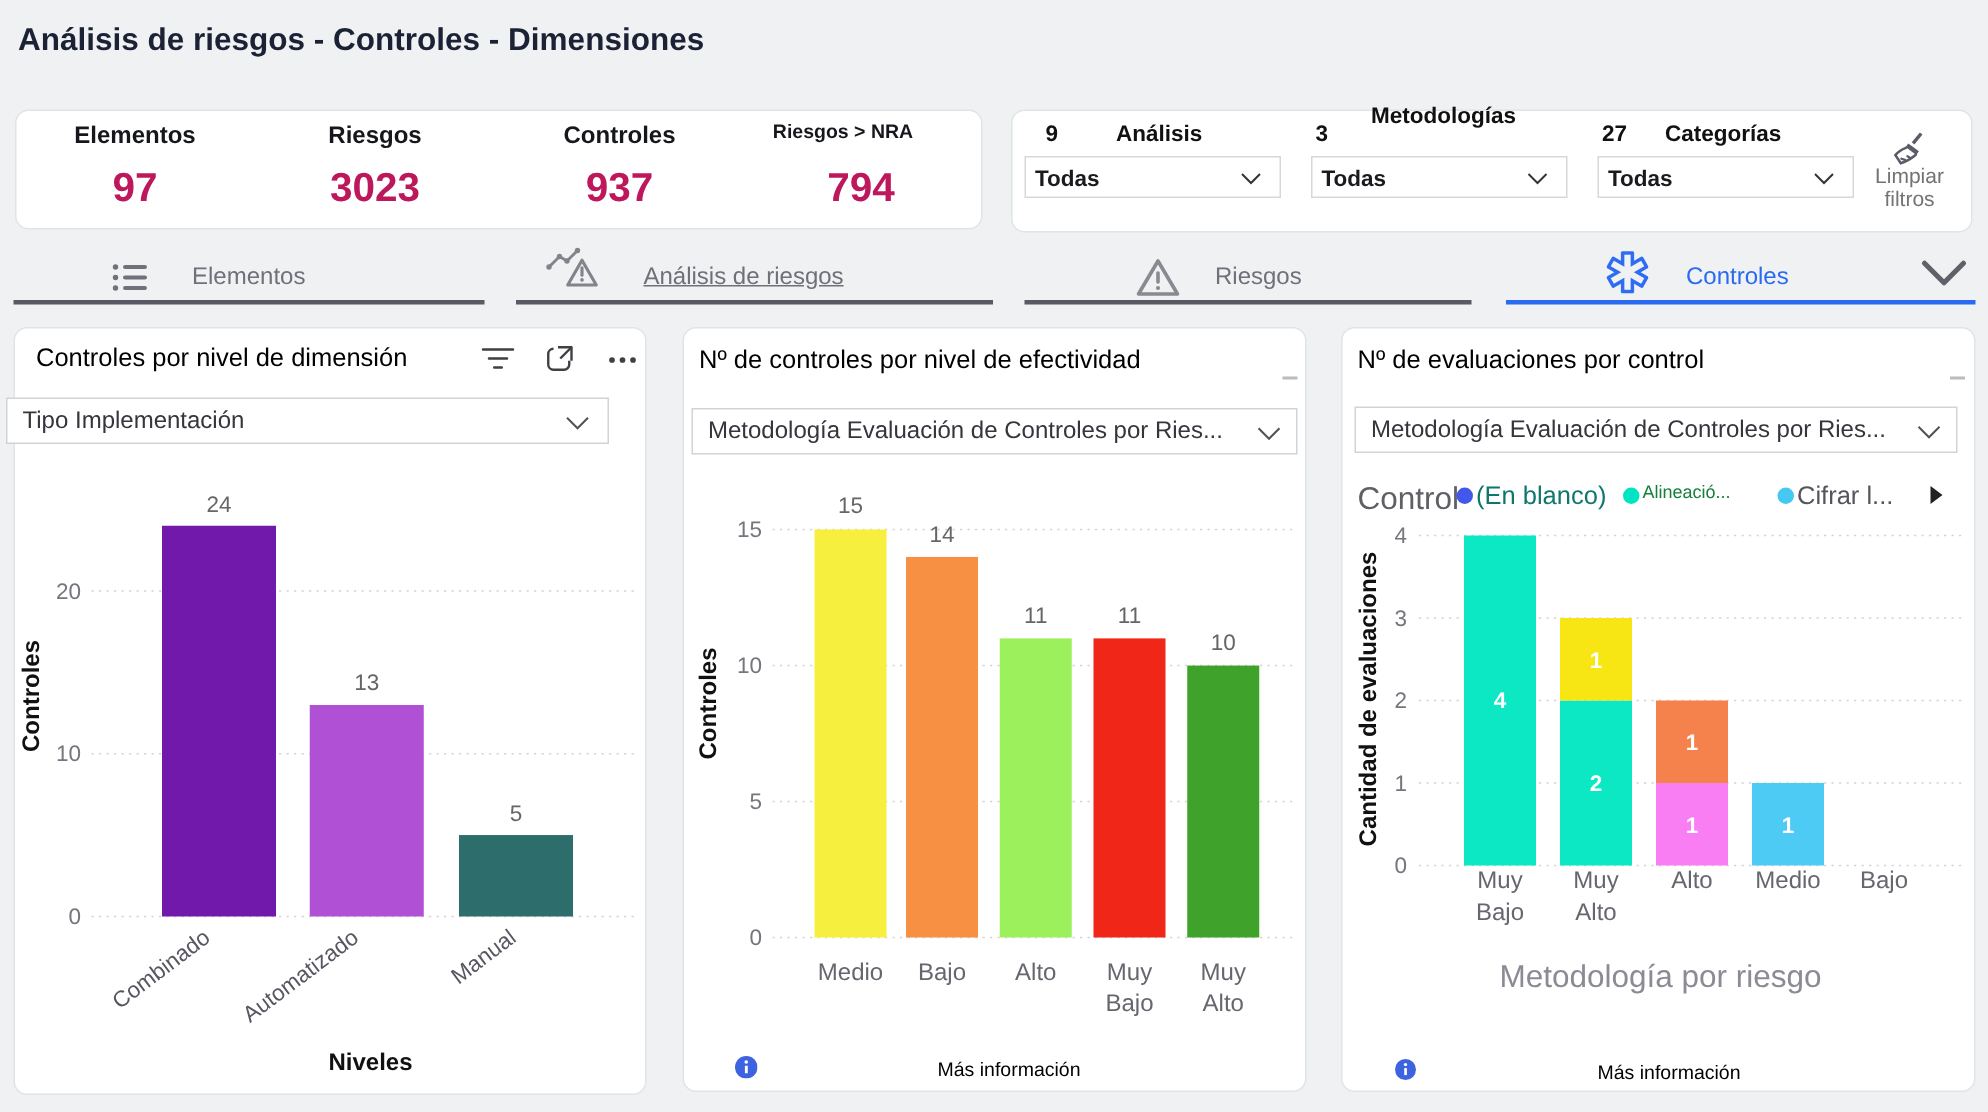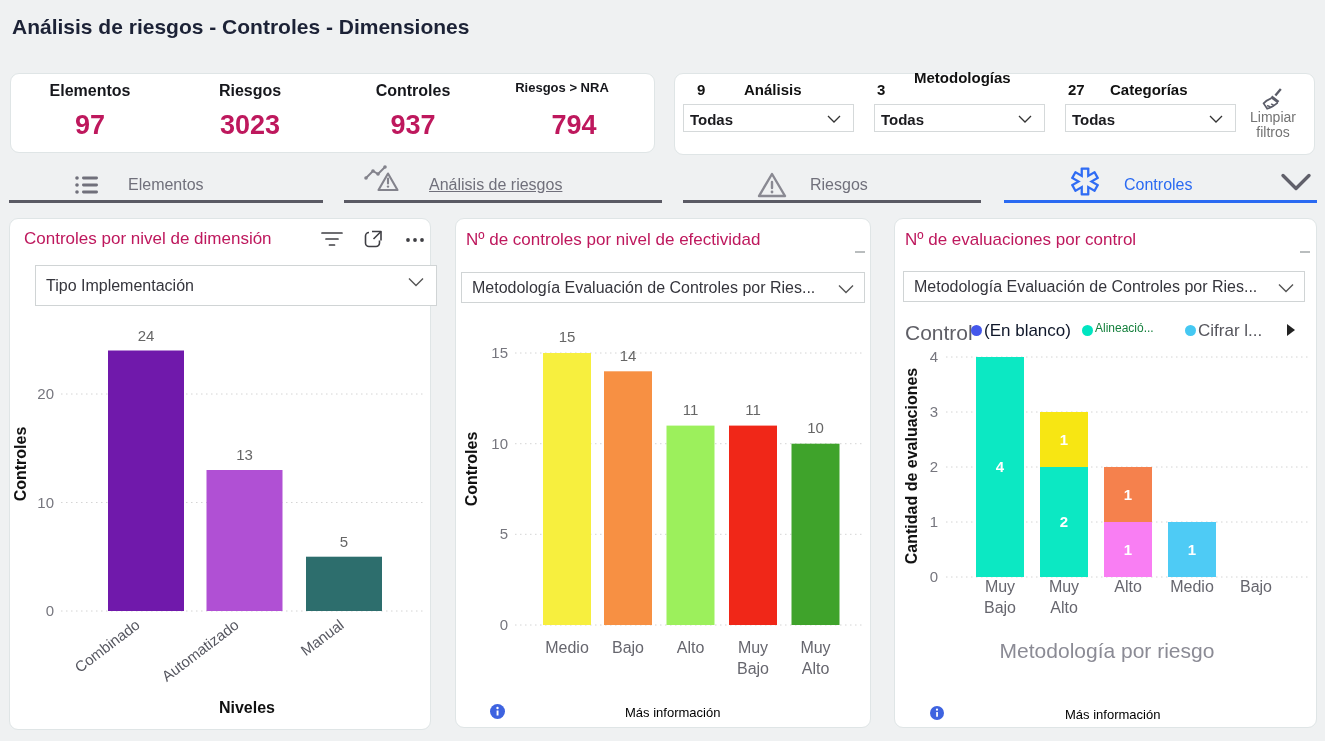"Controles por nivel de dimensión" .ctitle { color: #be185d -> #000000 }
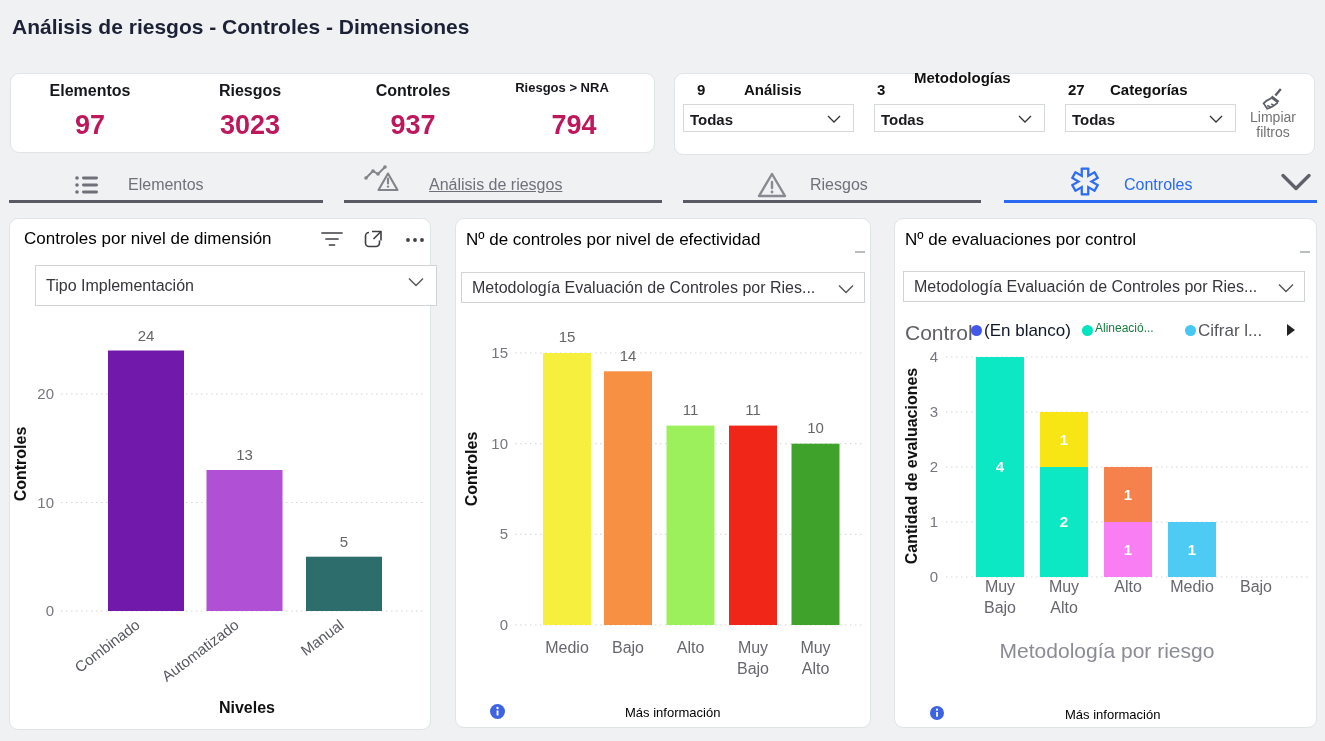"Tipo Implementación" div.cdd { height: 41px -> 31px; left: 35px -> 4px }
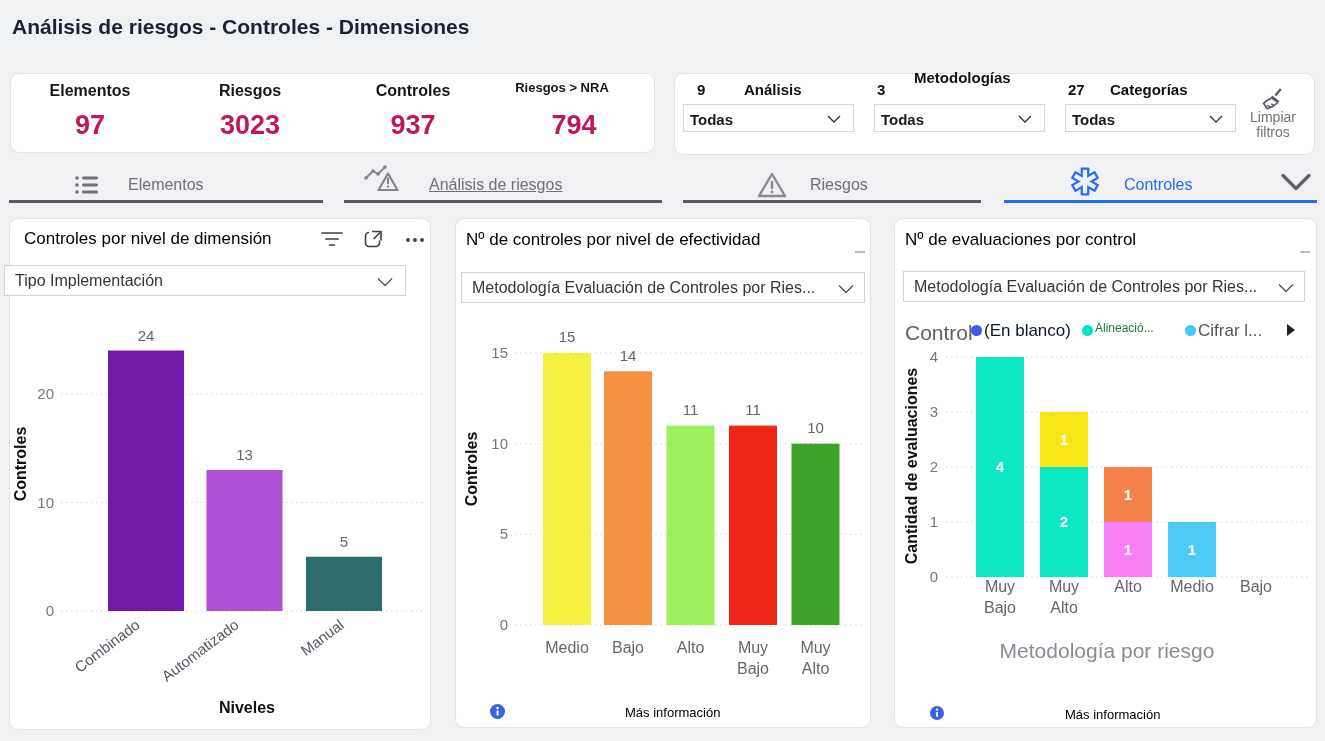"(En blanco)" div.abs { color: #0f172a -> #0f766e }
